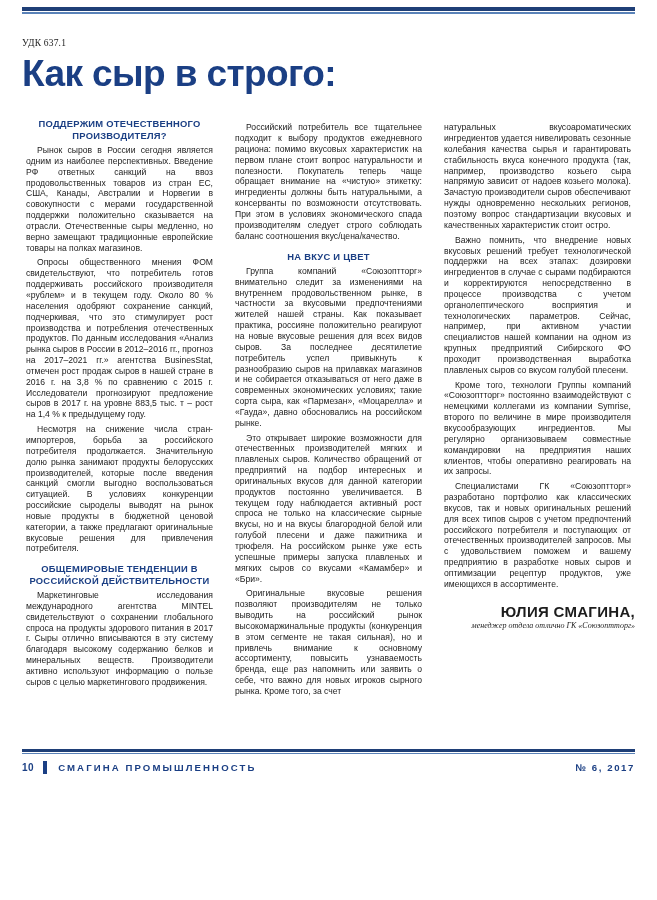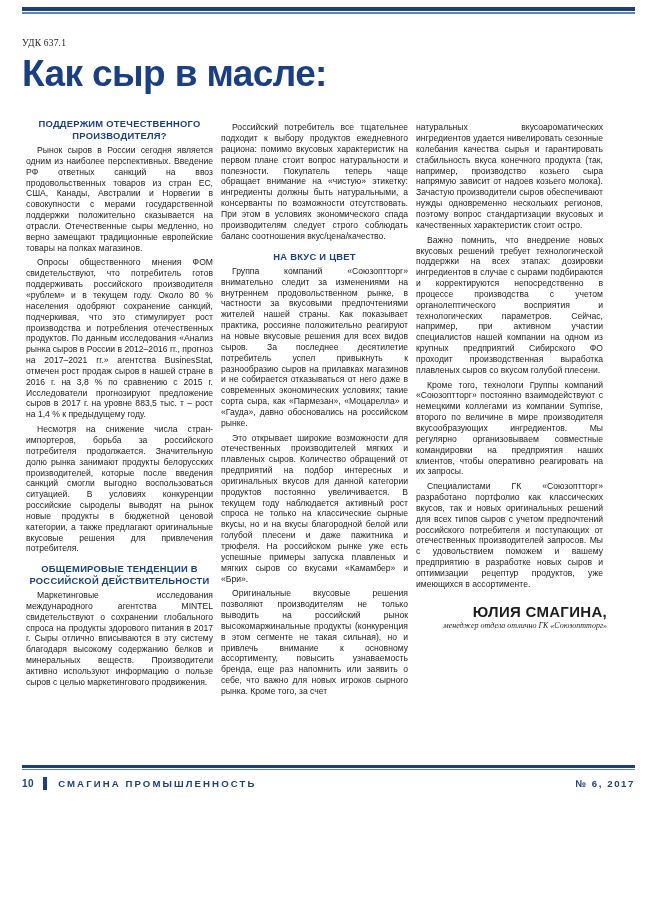"Как сыр в масле:" span.l1 { text: масле -> строго }
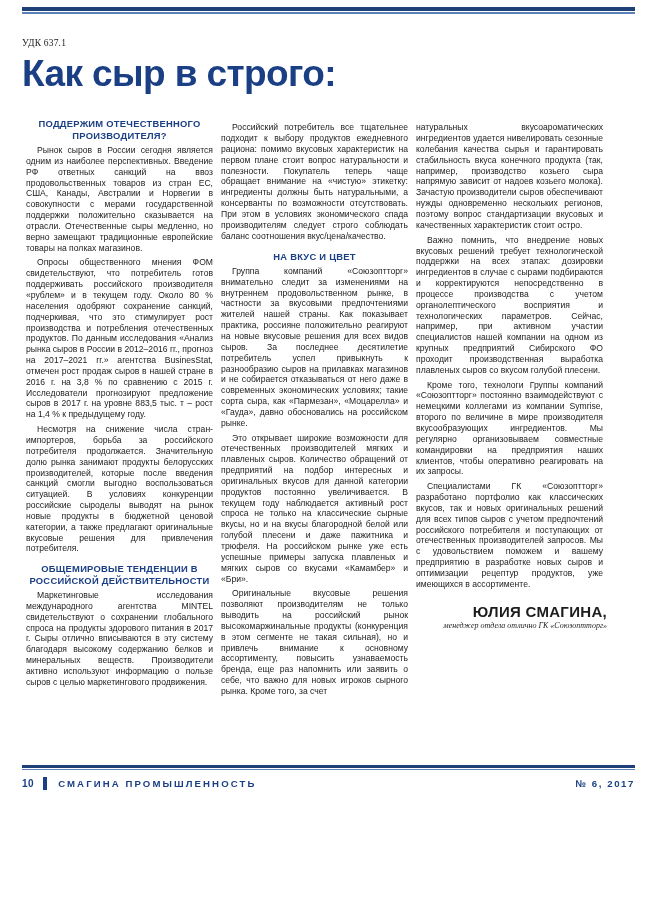"ПОДДЕРЖИМ ОТЕЧЕСТВЕННОГО ПРОИЗВОДИТЕЛЯ?" .columns { gap: none -> 14px }
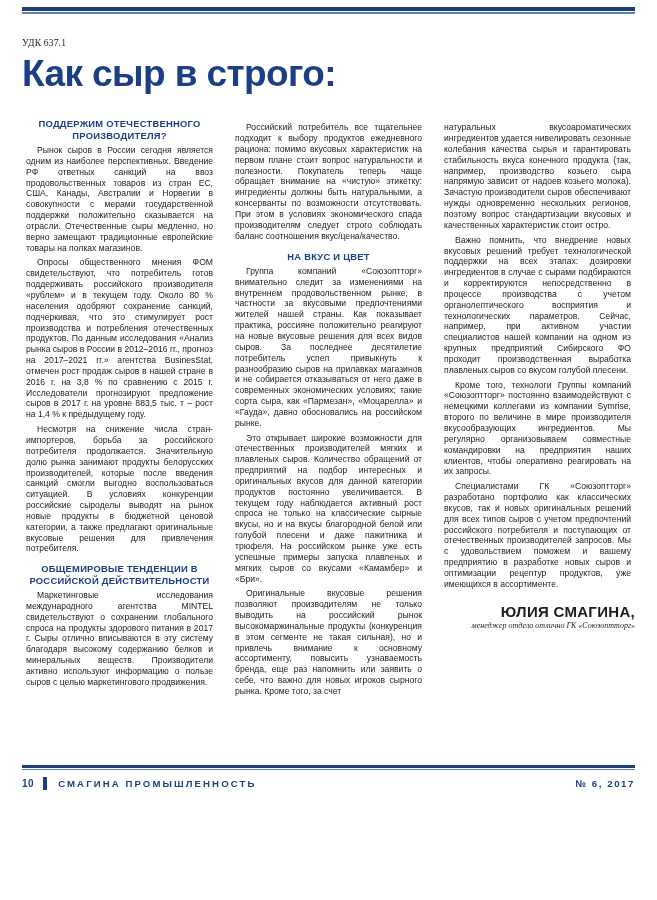"10" .footer { bottom: 14px -> 30px }
